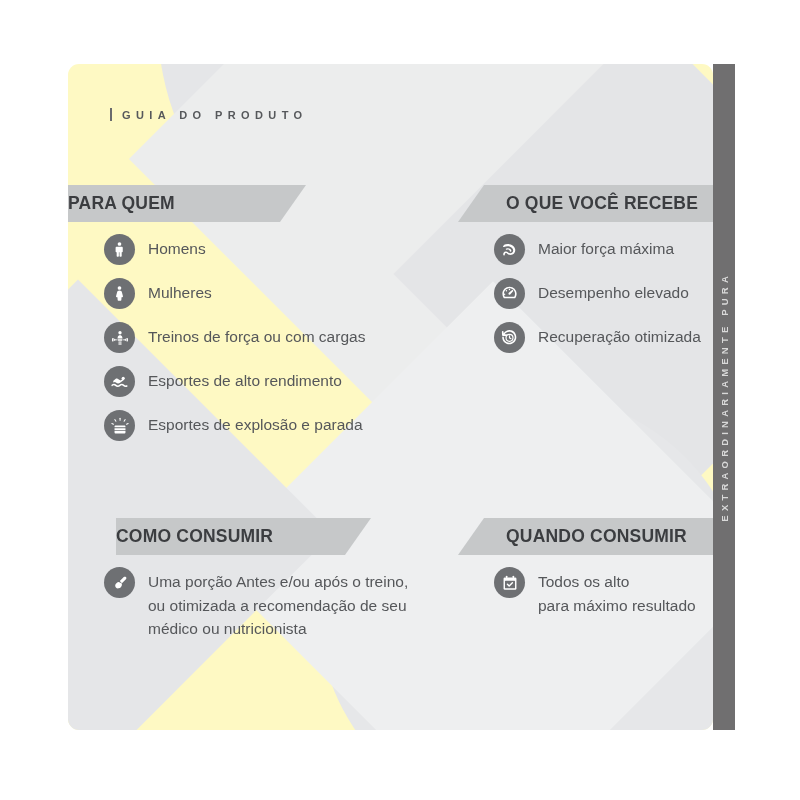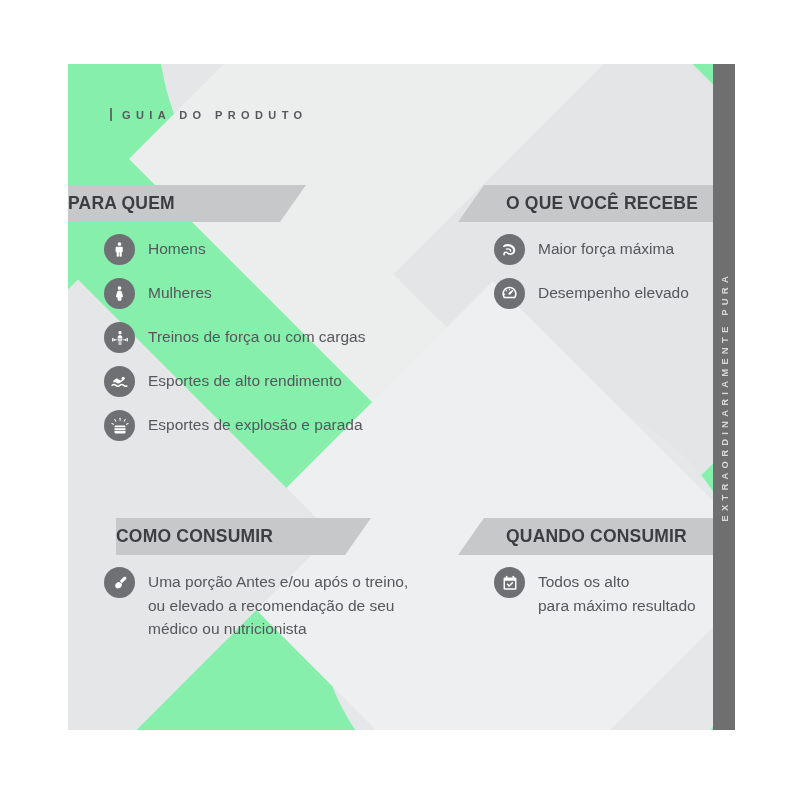"GUIA DO PRODUTO" .card { background: #86efac -> #fef9c3; border-radius: none -> 11px }
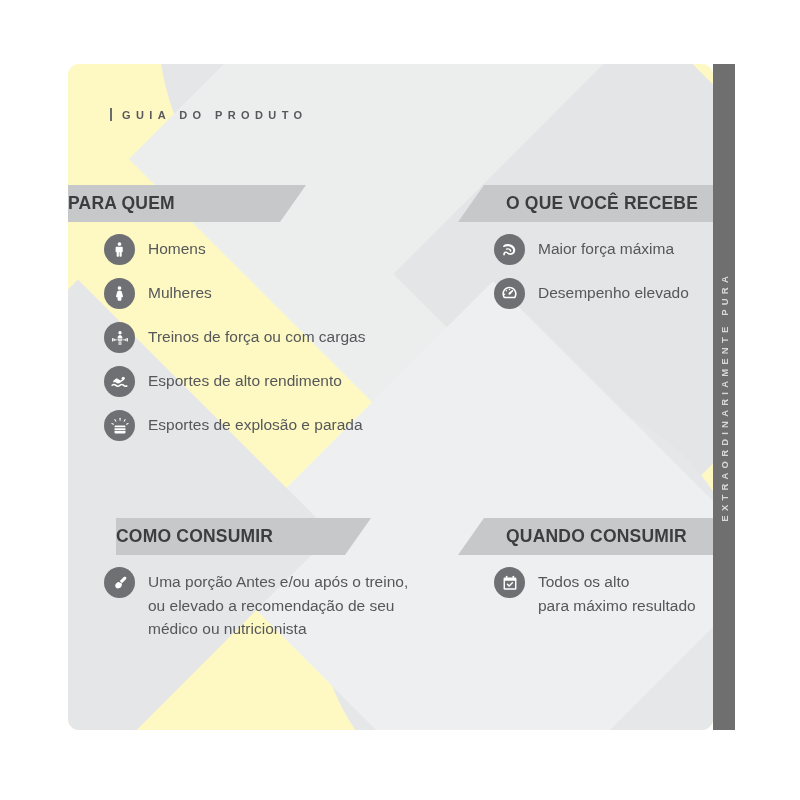"Recuperação otimizada" div.item { html: none -> <div> <span> <svg> <path></path> <circle></circle> <path></path> </svg> </span> <span>Recuperação otimizada</span> </div> }
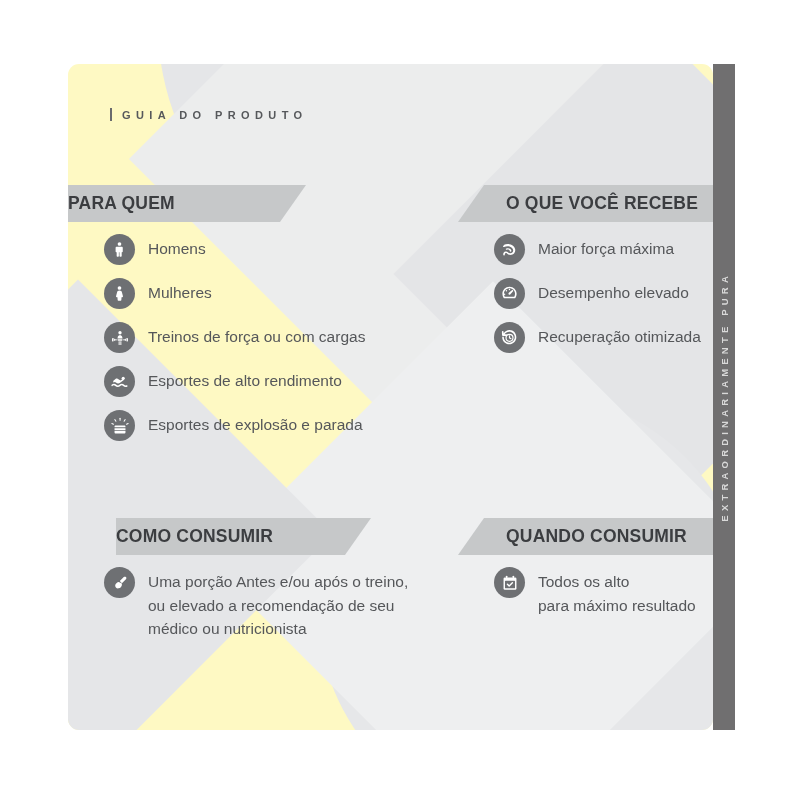"ou elevado a recomendação de" span.ln { text: elevado -> otimizada }
